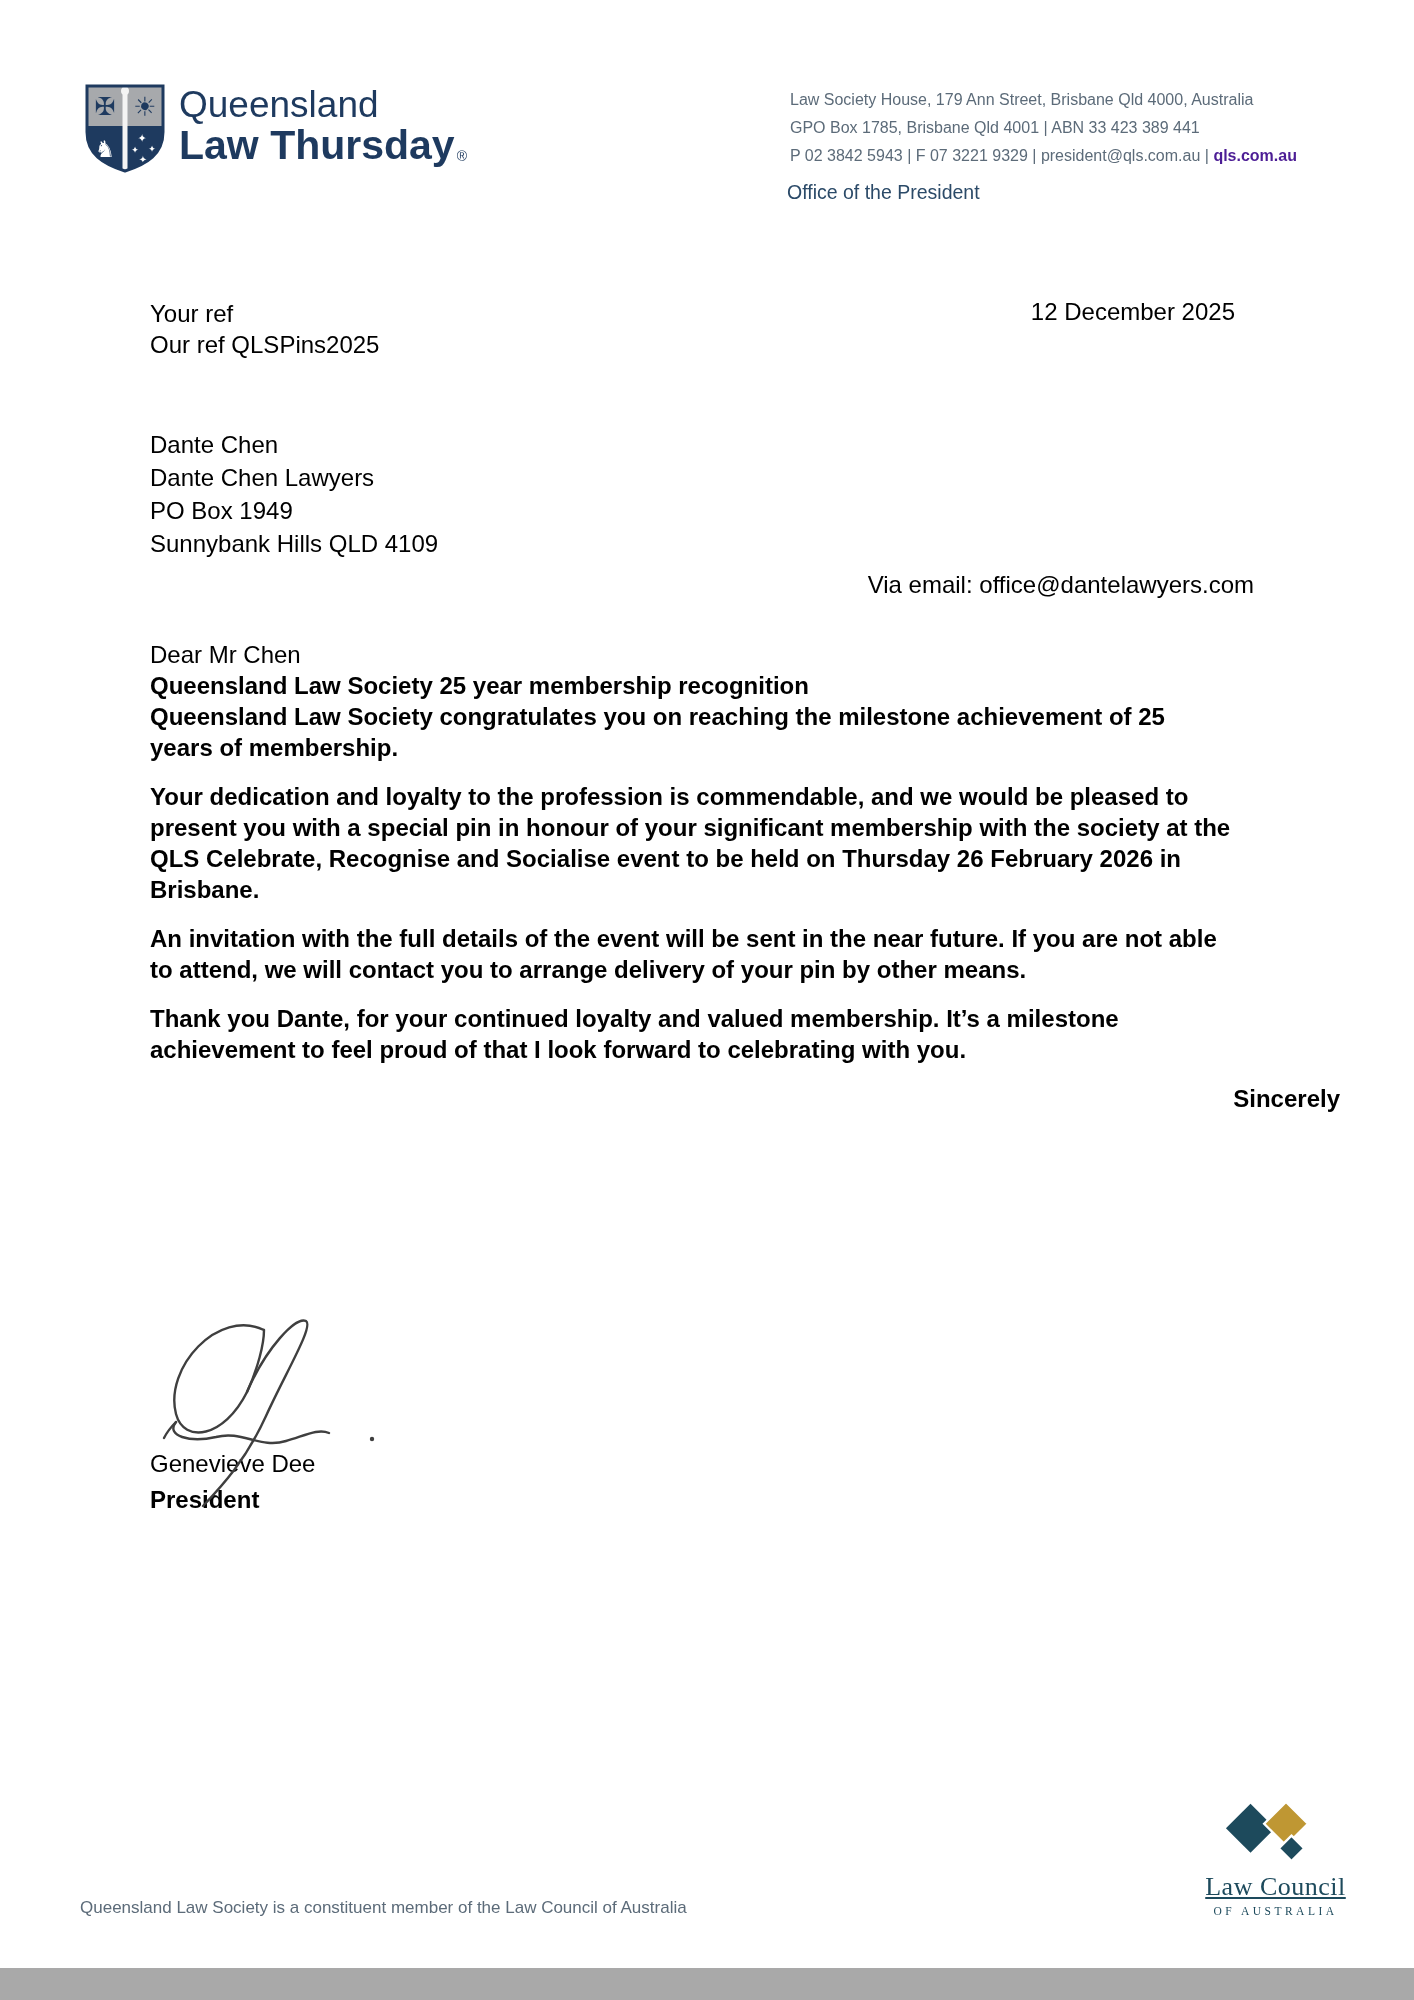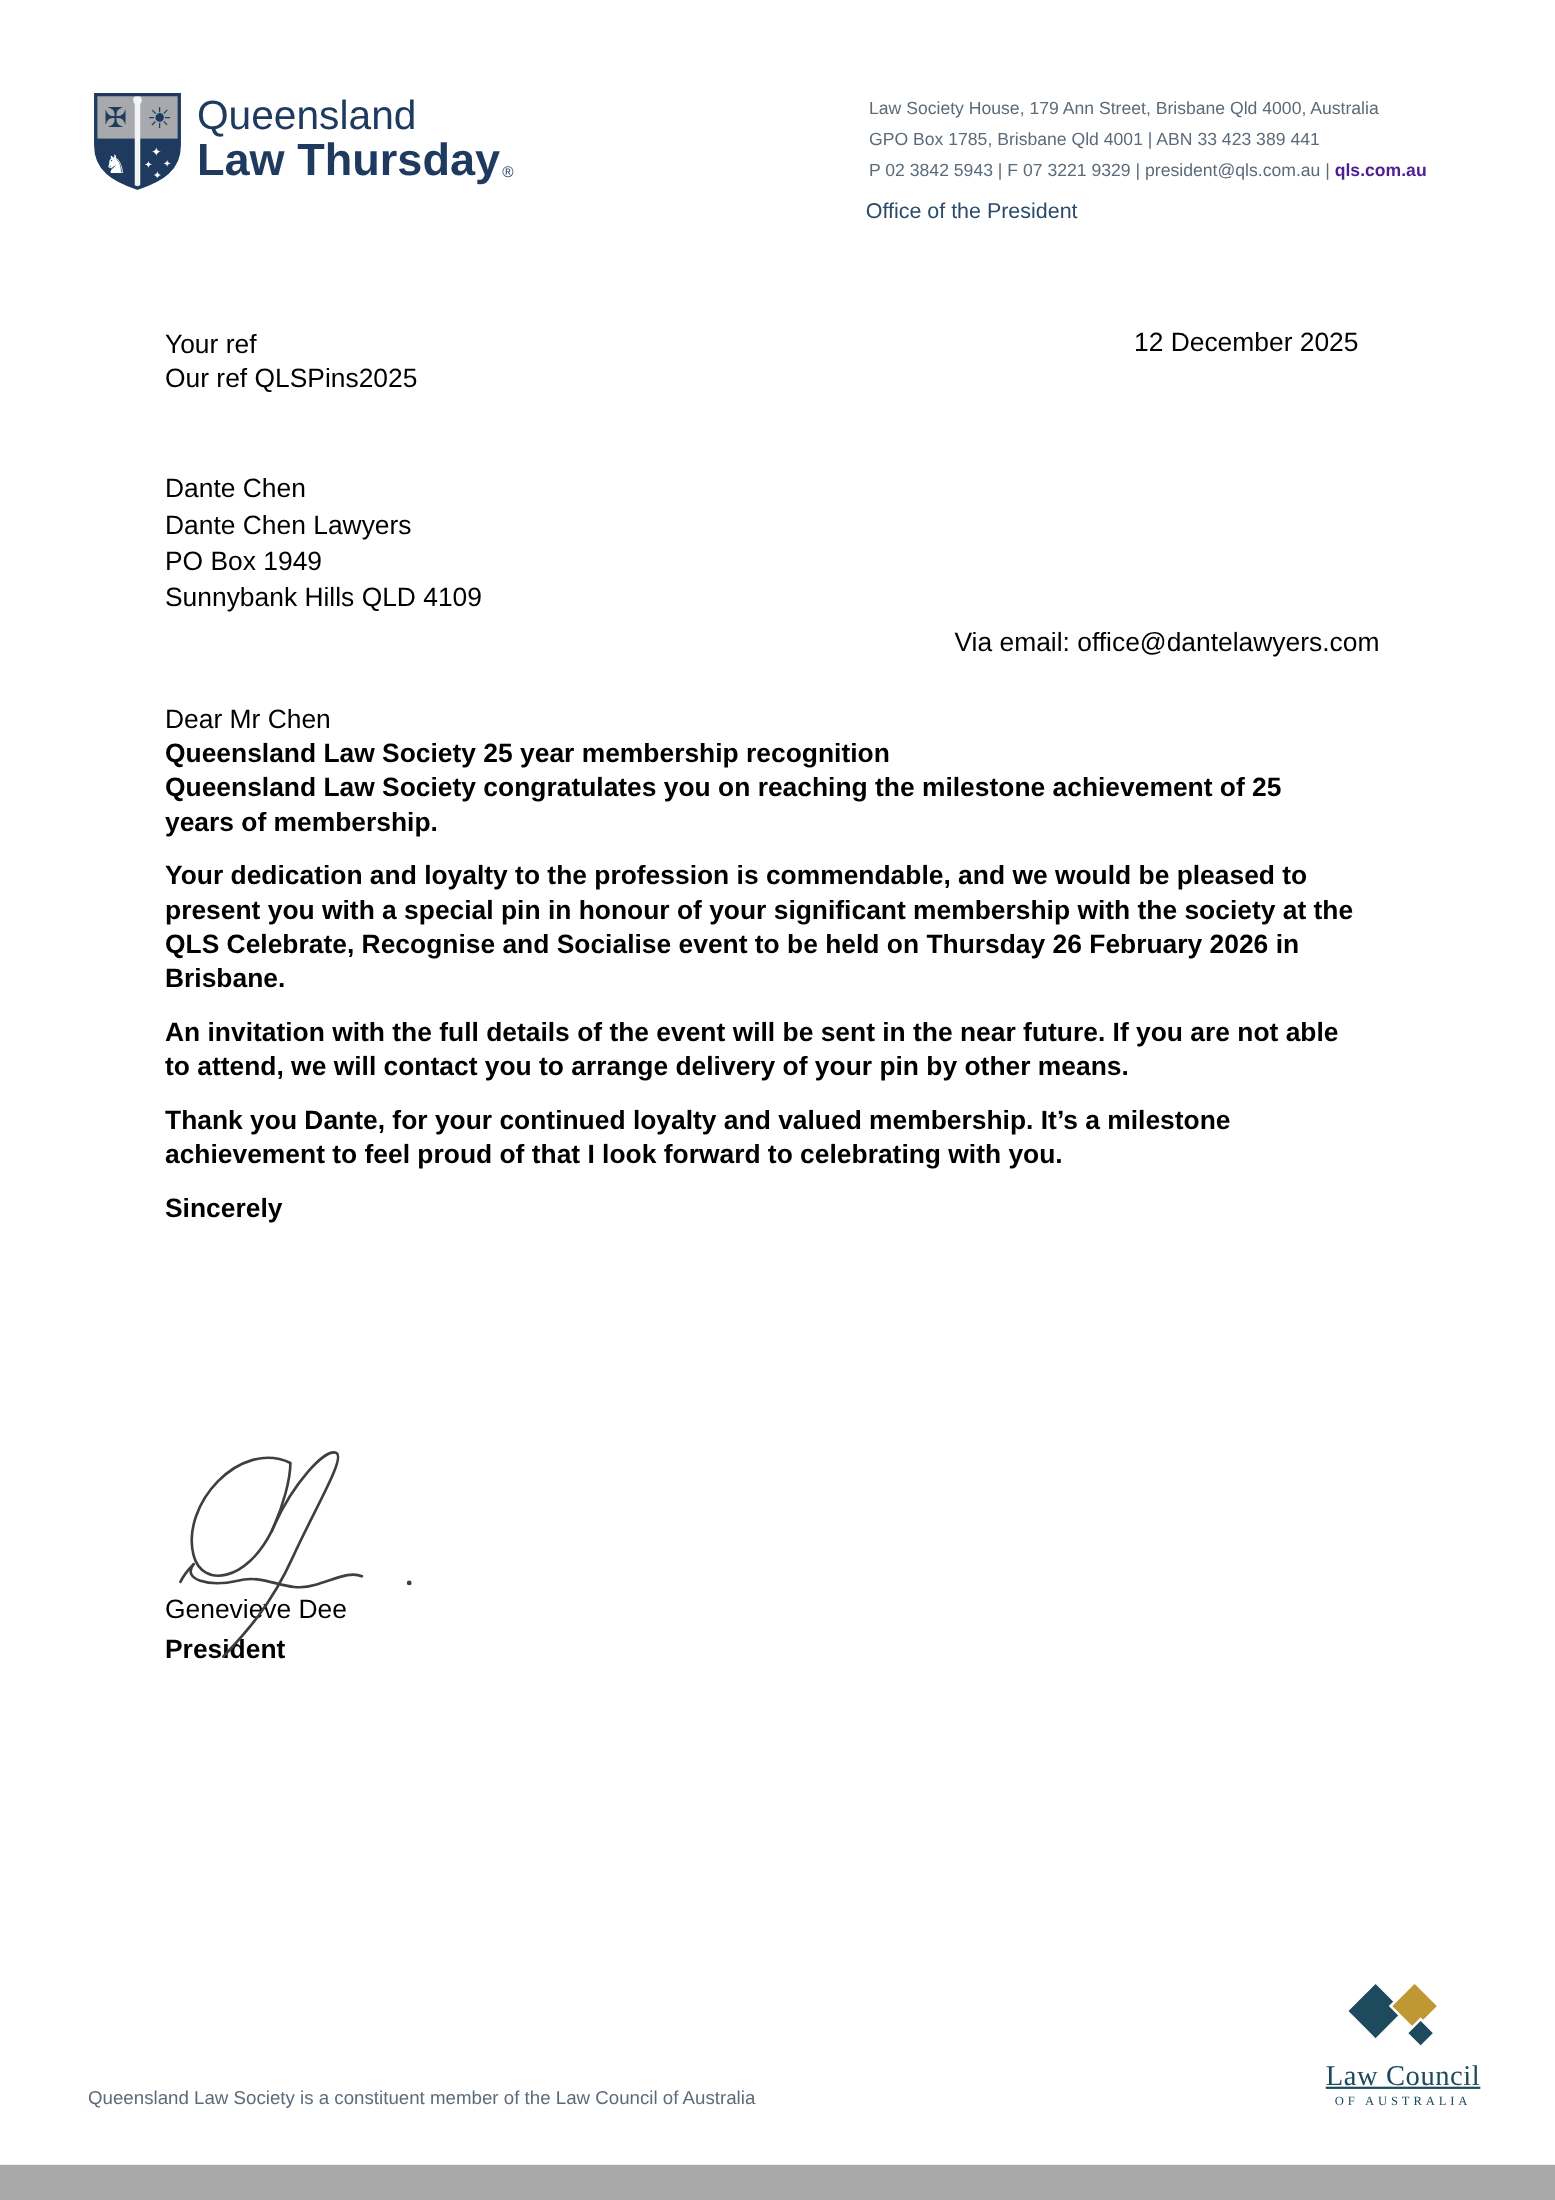"Sincerely" .letter-body .closing { text-align: none -> right }
